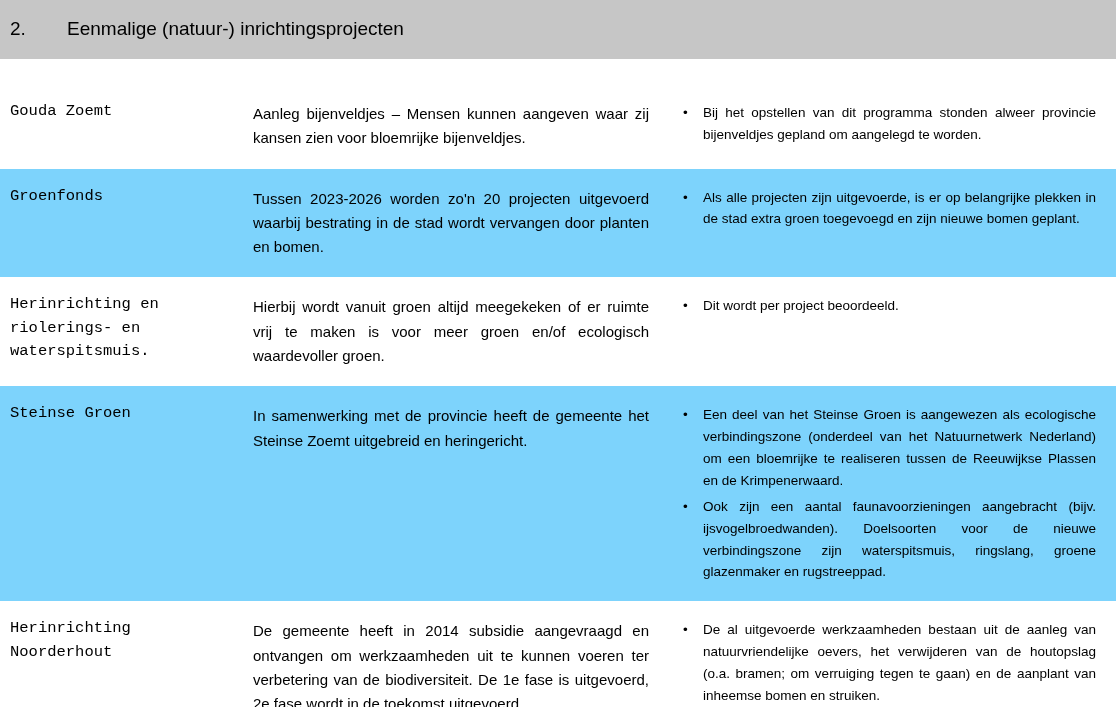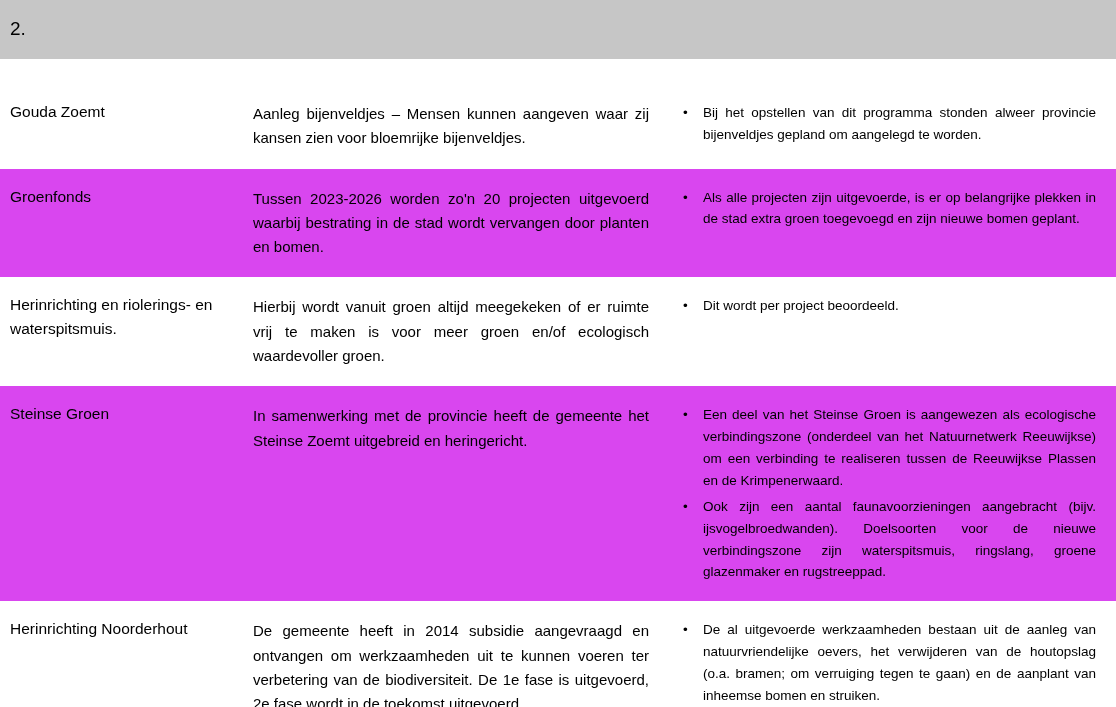"Eenmalige (natuur-) inrichtingsprojecten" span.header-title { html: none -> <span>Eenmalige (natuur-) inrichtingsprojecten</span> }
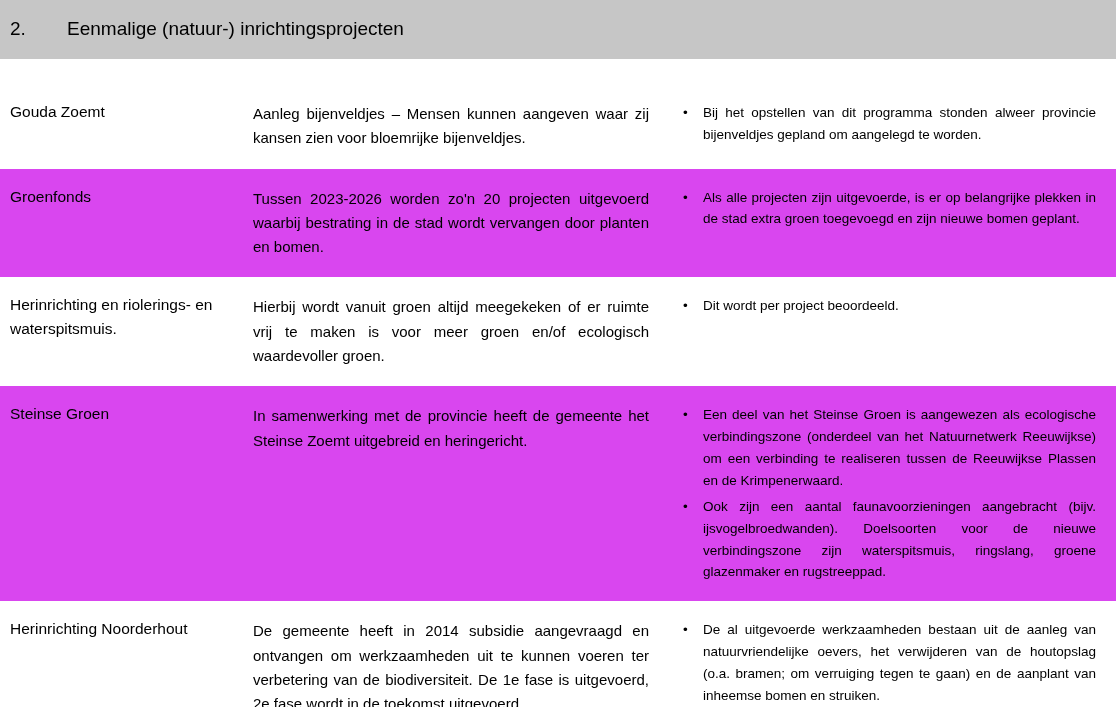"Gouda Zoemt" .col-name { font-family: none -> Liberation Mono, monospace }
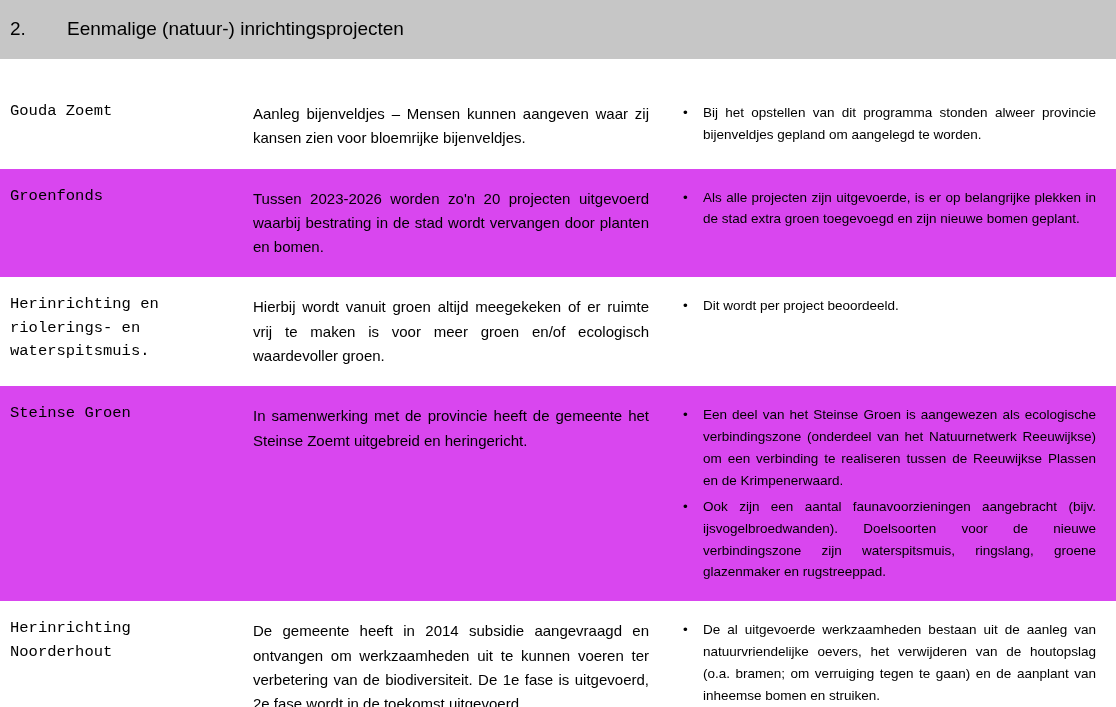"Groenfonds" .row-dark > td { background: #d946ef -> #7dd3fc }
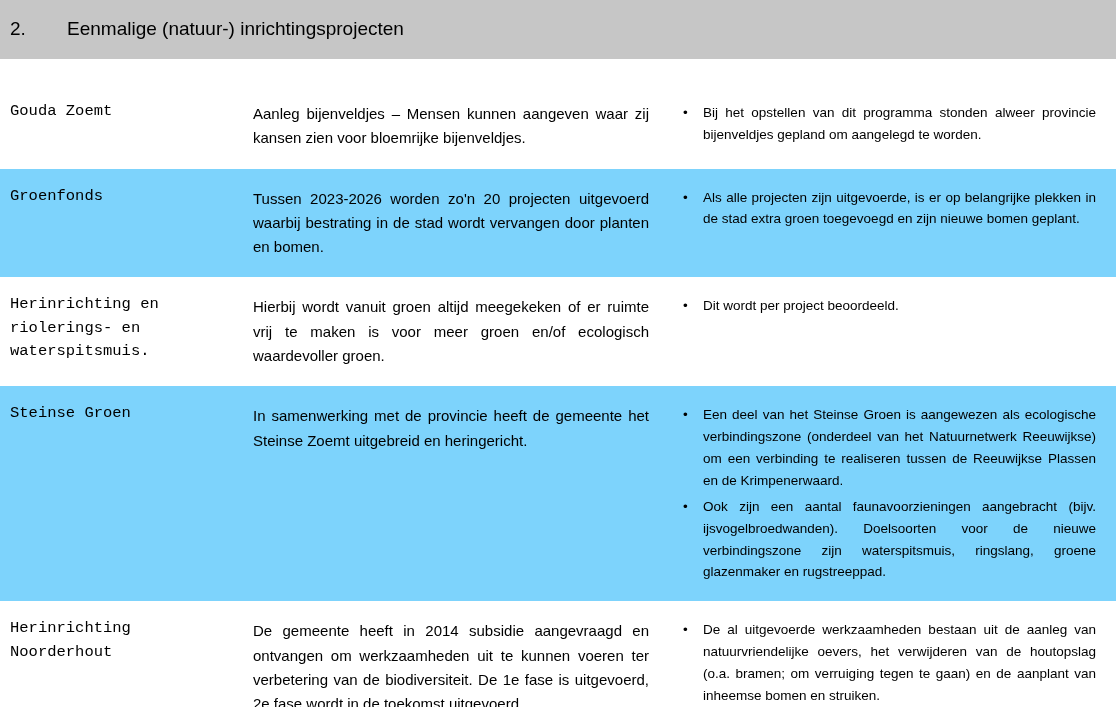"Een deel van het Steinse" span { text: Reeuwijkse) om een verbinding -> Nederland) om een bloemrijke }
